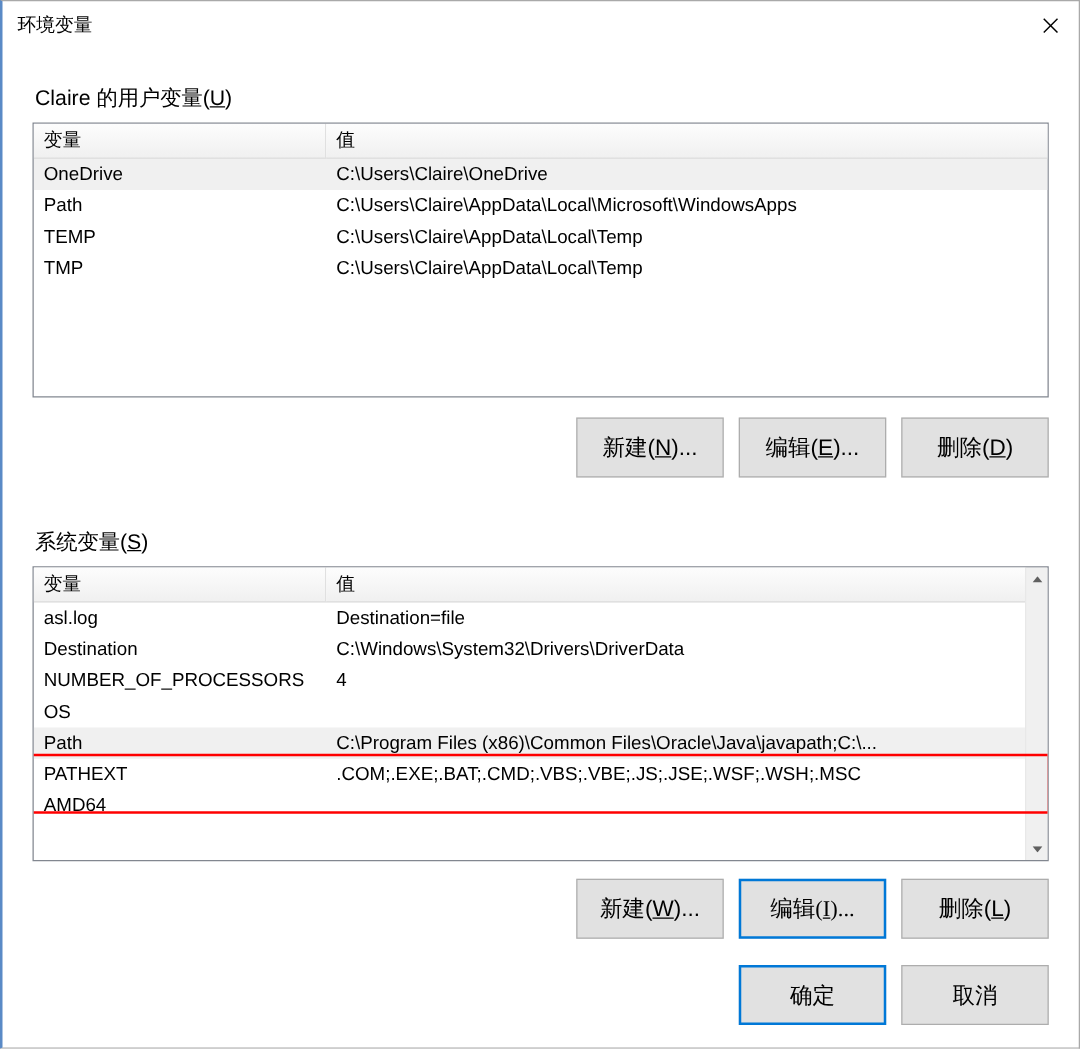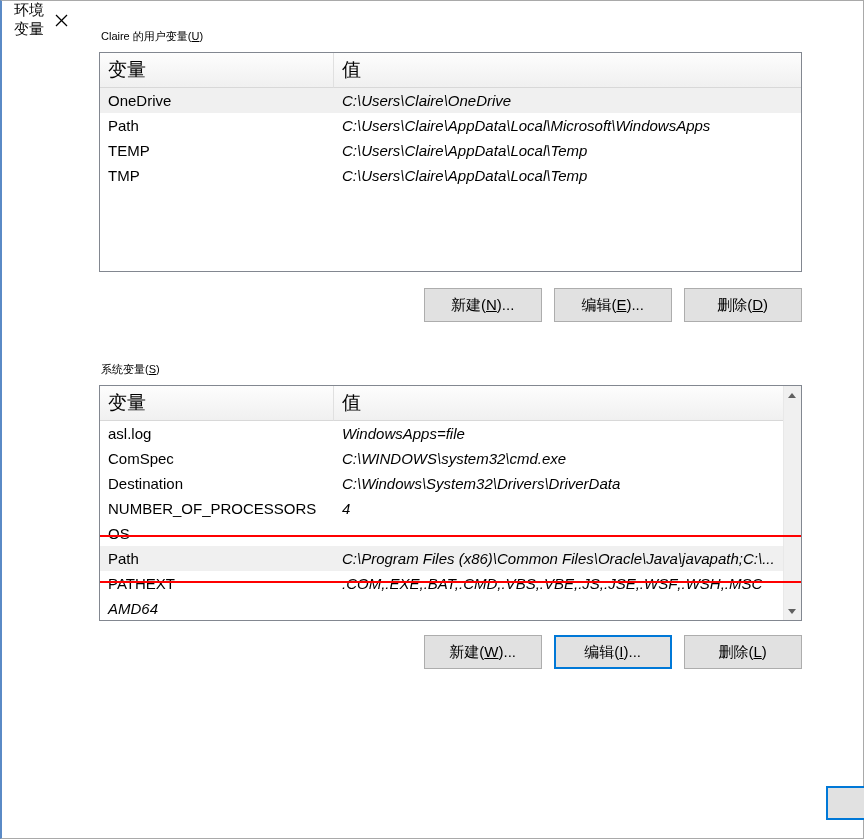"环境变量" .window { flex-direction: row -> column }
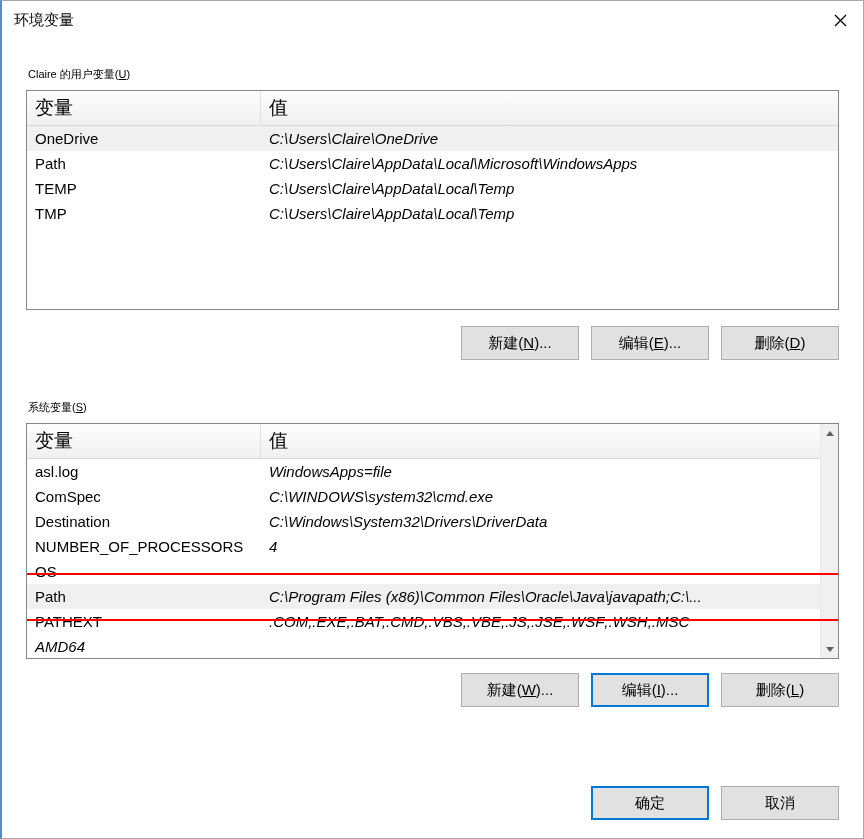"Claire 的用户变量(U)" .section-label { font-size: 11px -> 17px }
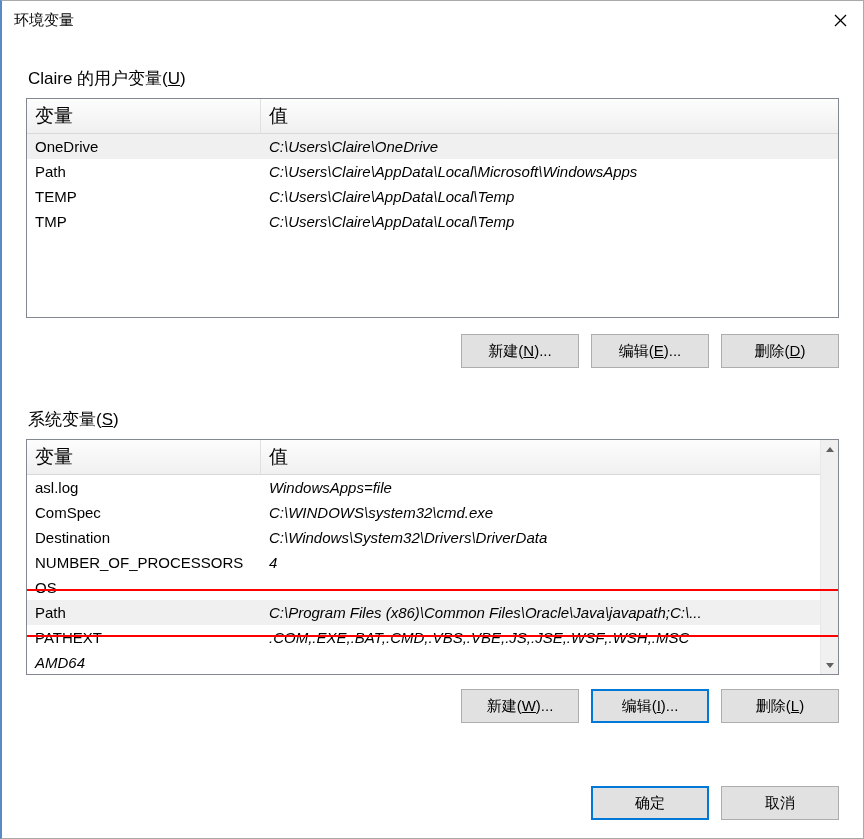"变量" .list-header .col { font-size: 19px -> 15px }
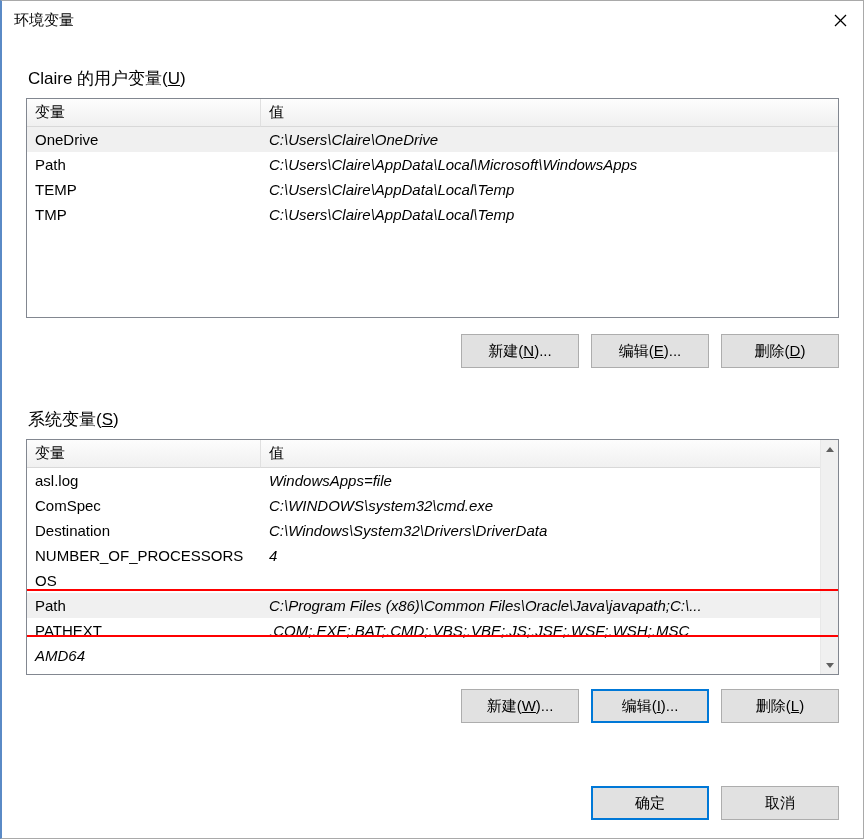"C:\Users\Claire\OneDrive" .row .cell.value { font-style: italic -> none }
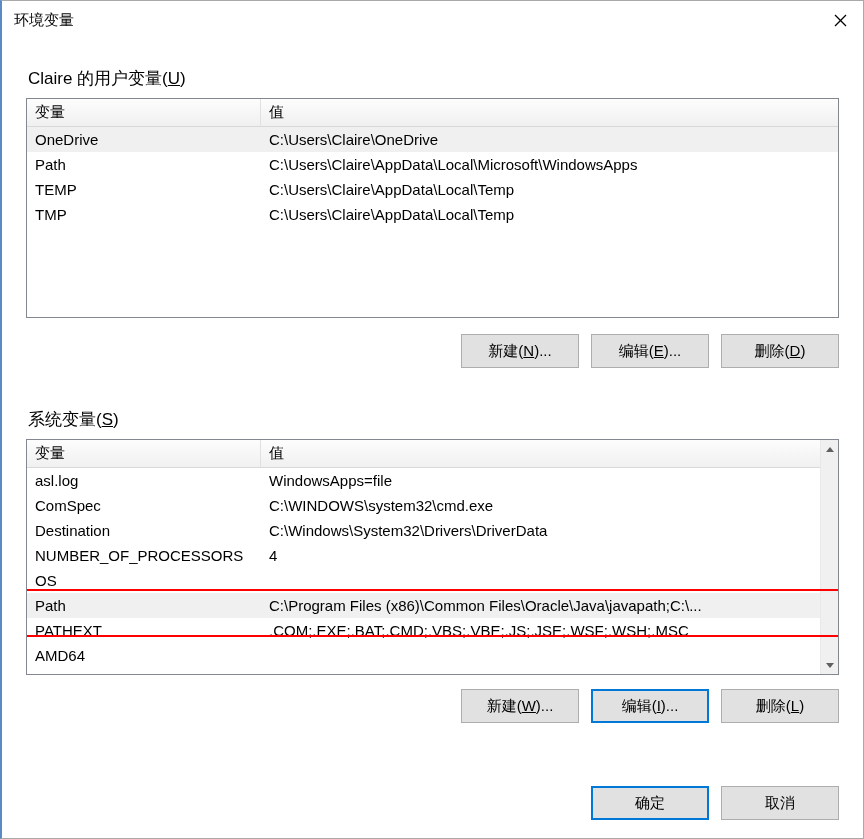"新建(N)..." button.win { font-size: 15px -> 18px; height: 34px -> 48px }
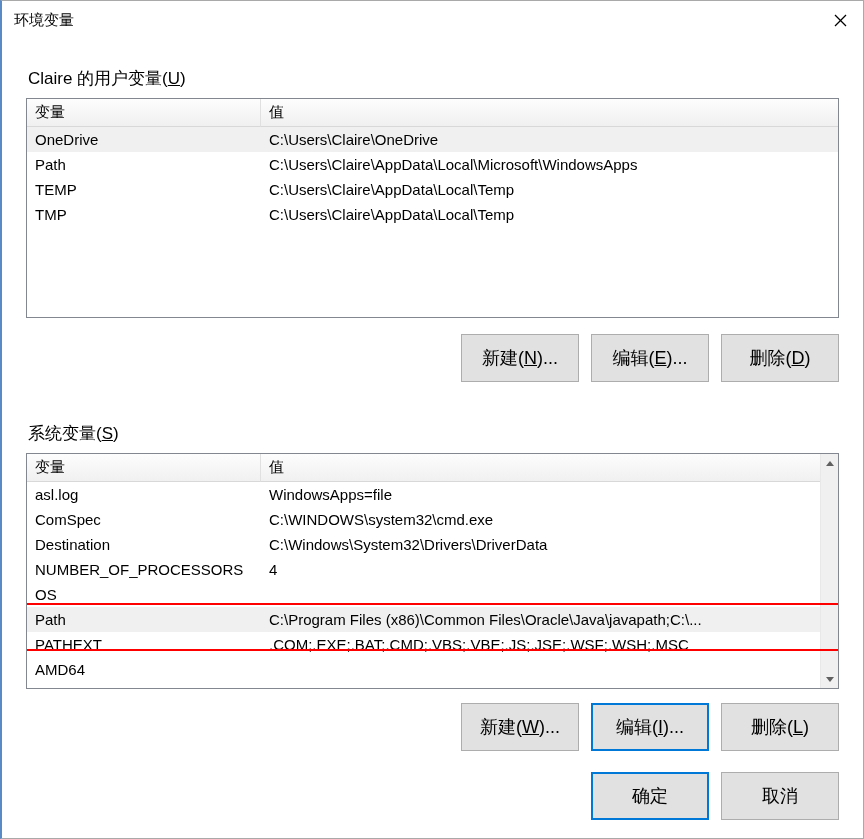"WindowsApps=file" div.cell { text: WindowsApps -> Destination }
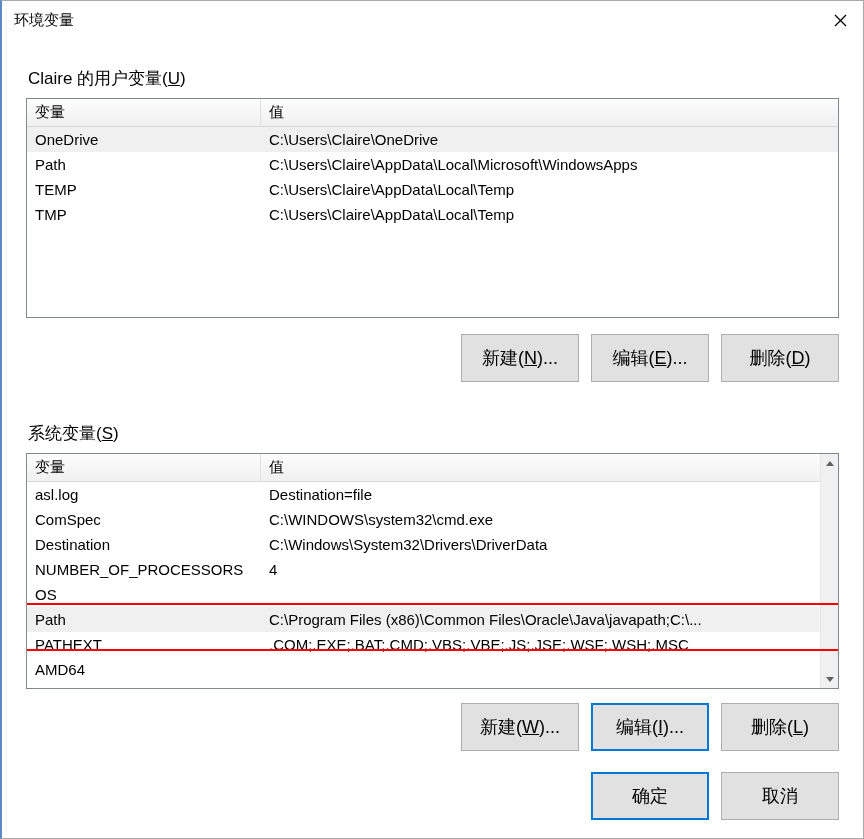"ComSpec" div.row { html: <div> <div>ComSpec</div> <div>C:\WINDOWS\system32\cmd.exe</div> </div> -> none }
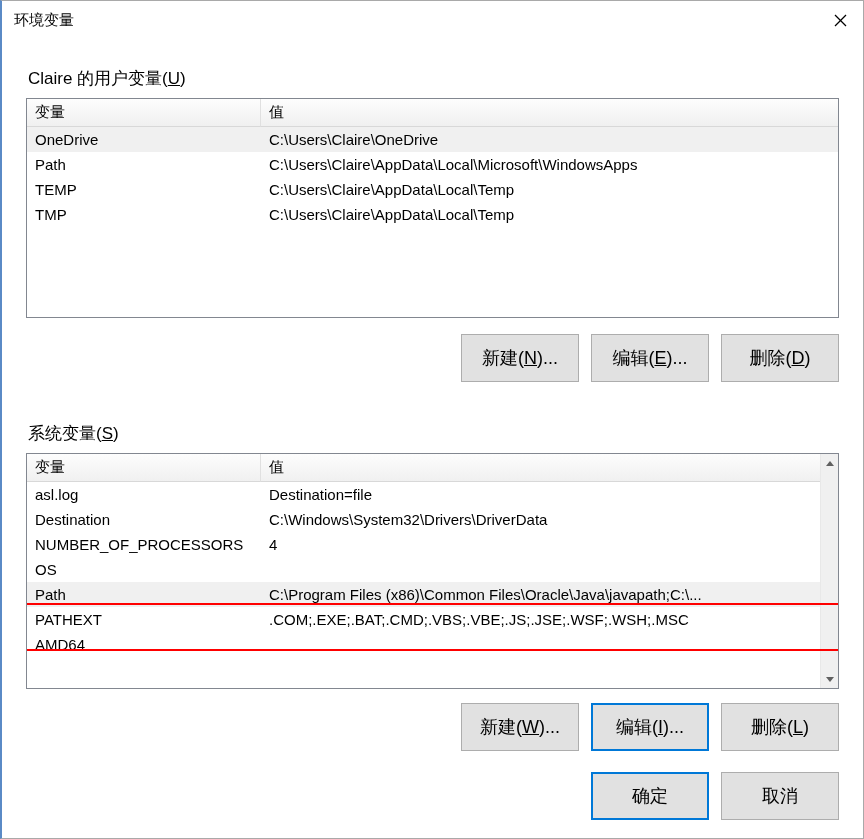"编辑(I)..." button.win.default { font-family: none -> Liberation Serif, serif }
